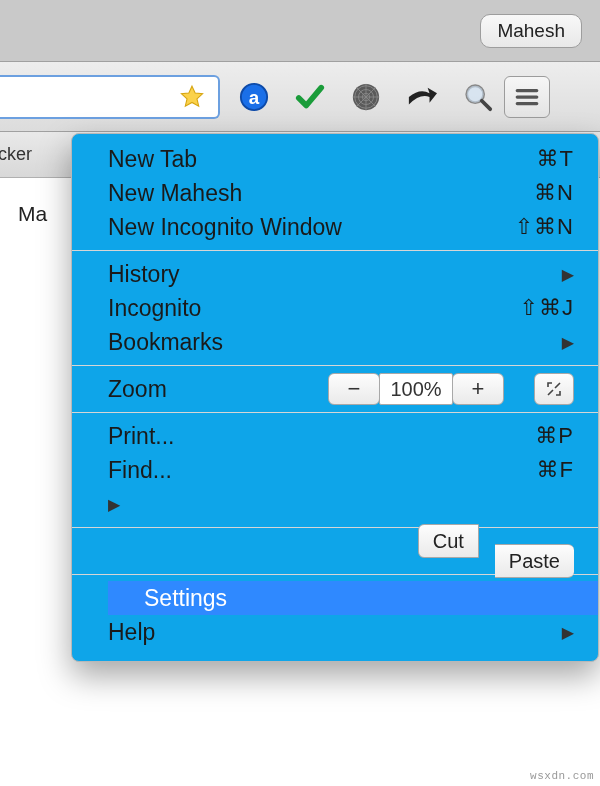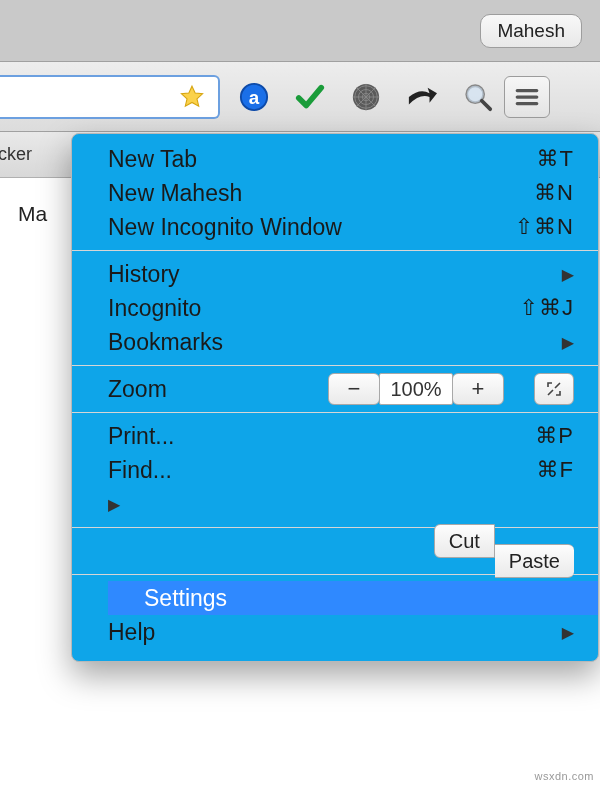"Cut" .edit-btns { gap: 0 -> 16px }
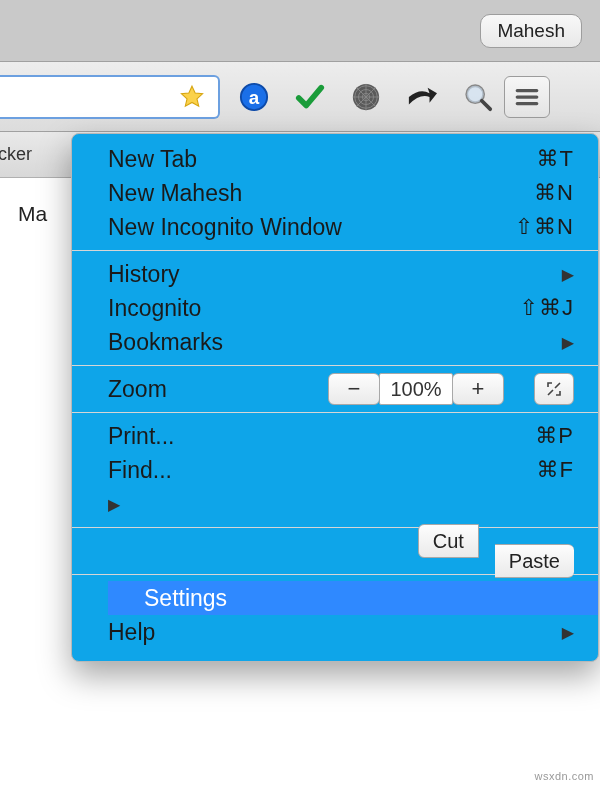"wsxdn.com" .watermark { font-family: none -> Liberation Mono, monospace }
